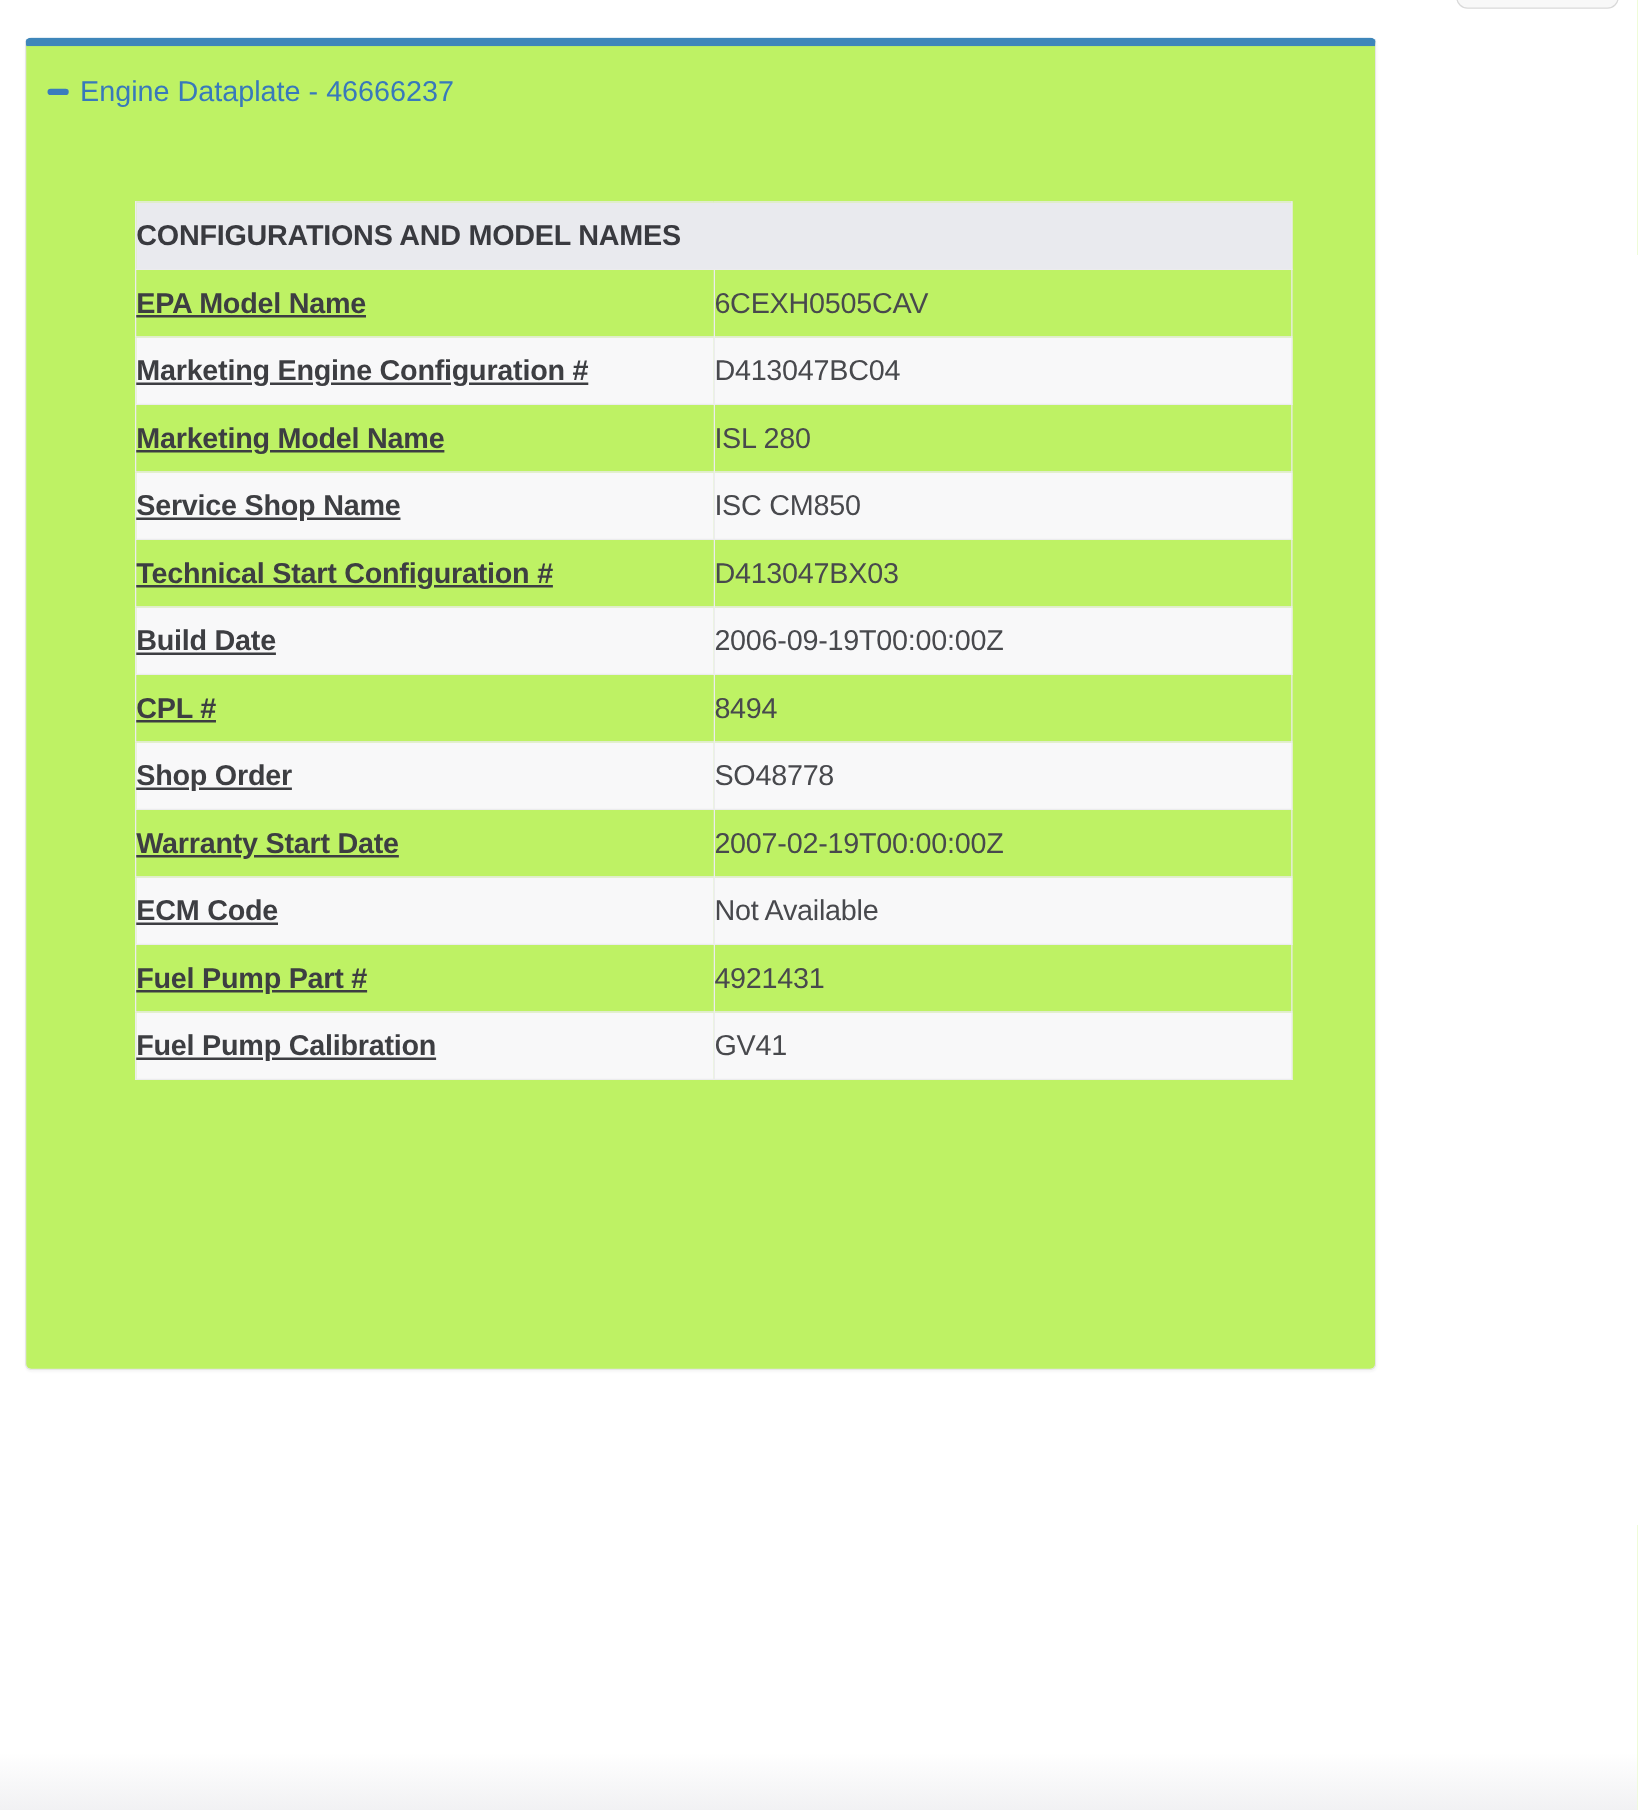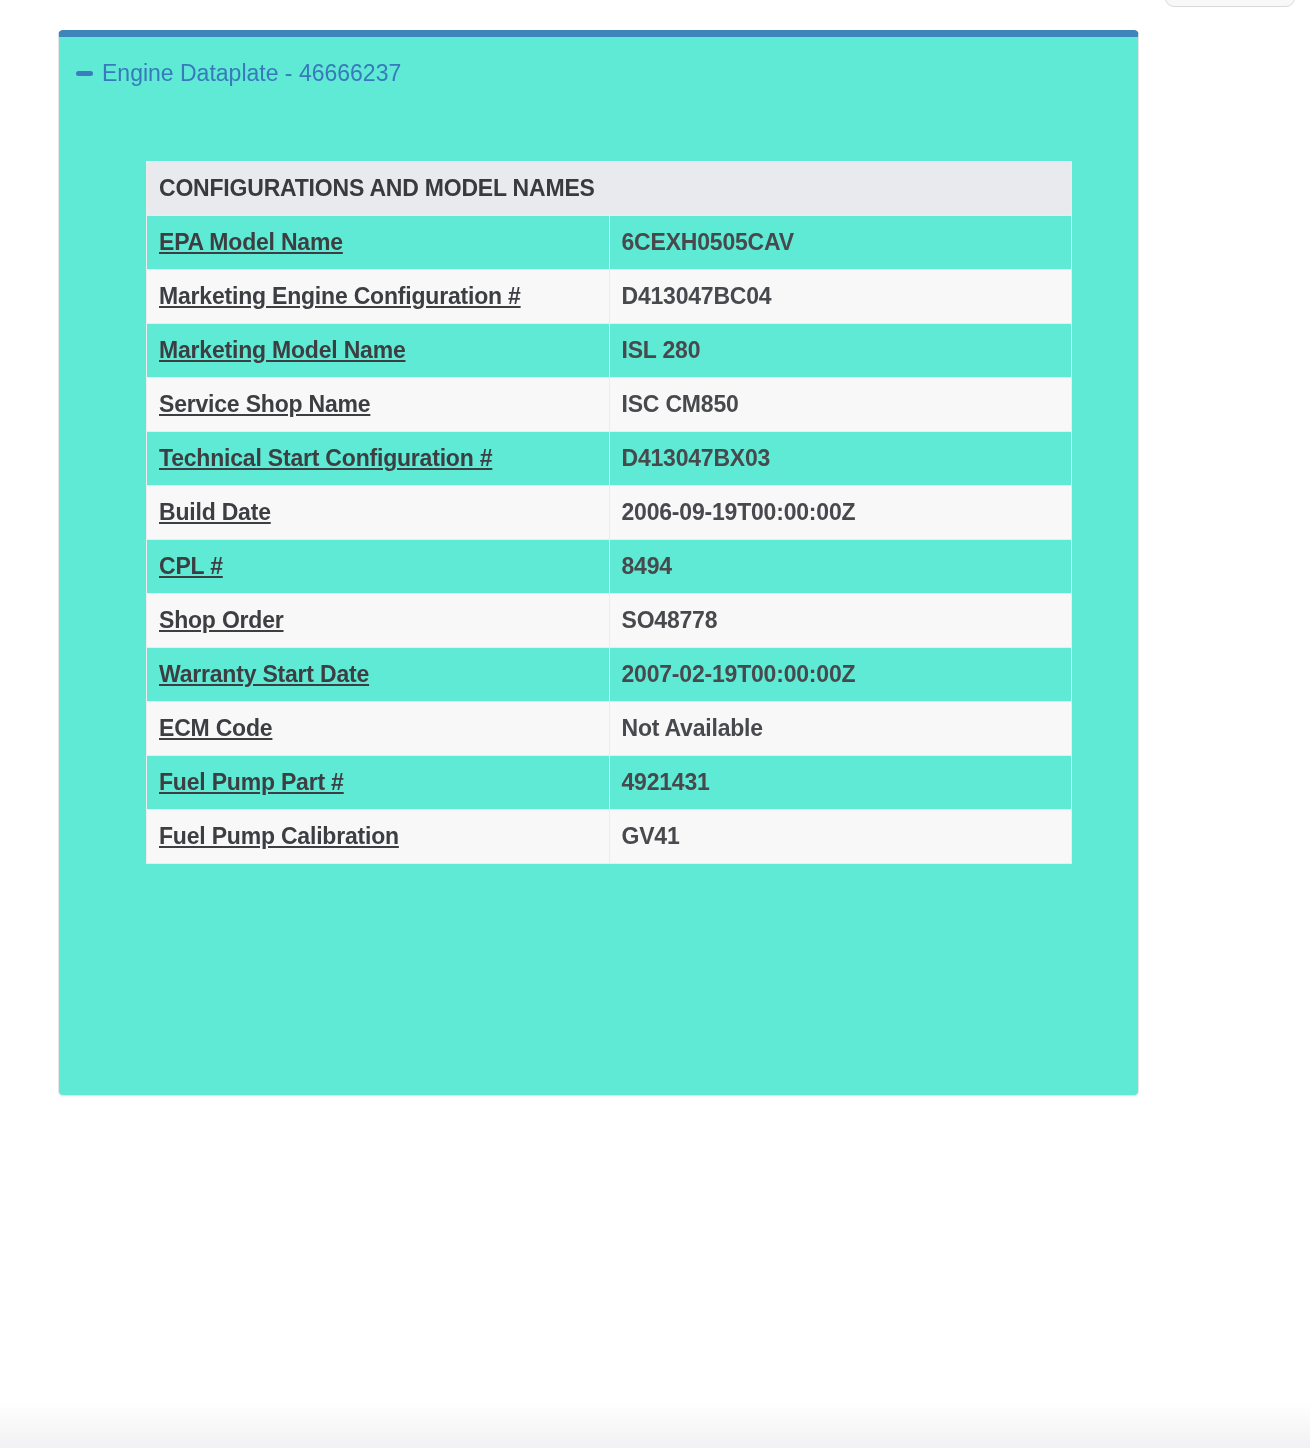"Engine Dataplate - 46666237" .card { background: #5eead4 -> #bef264; margin-left: 38px -> none }
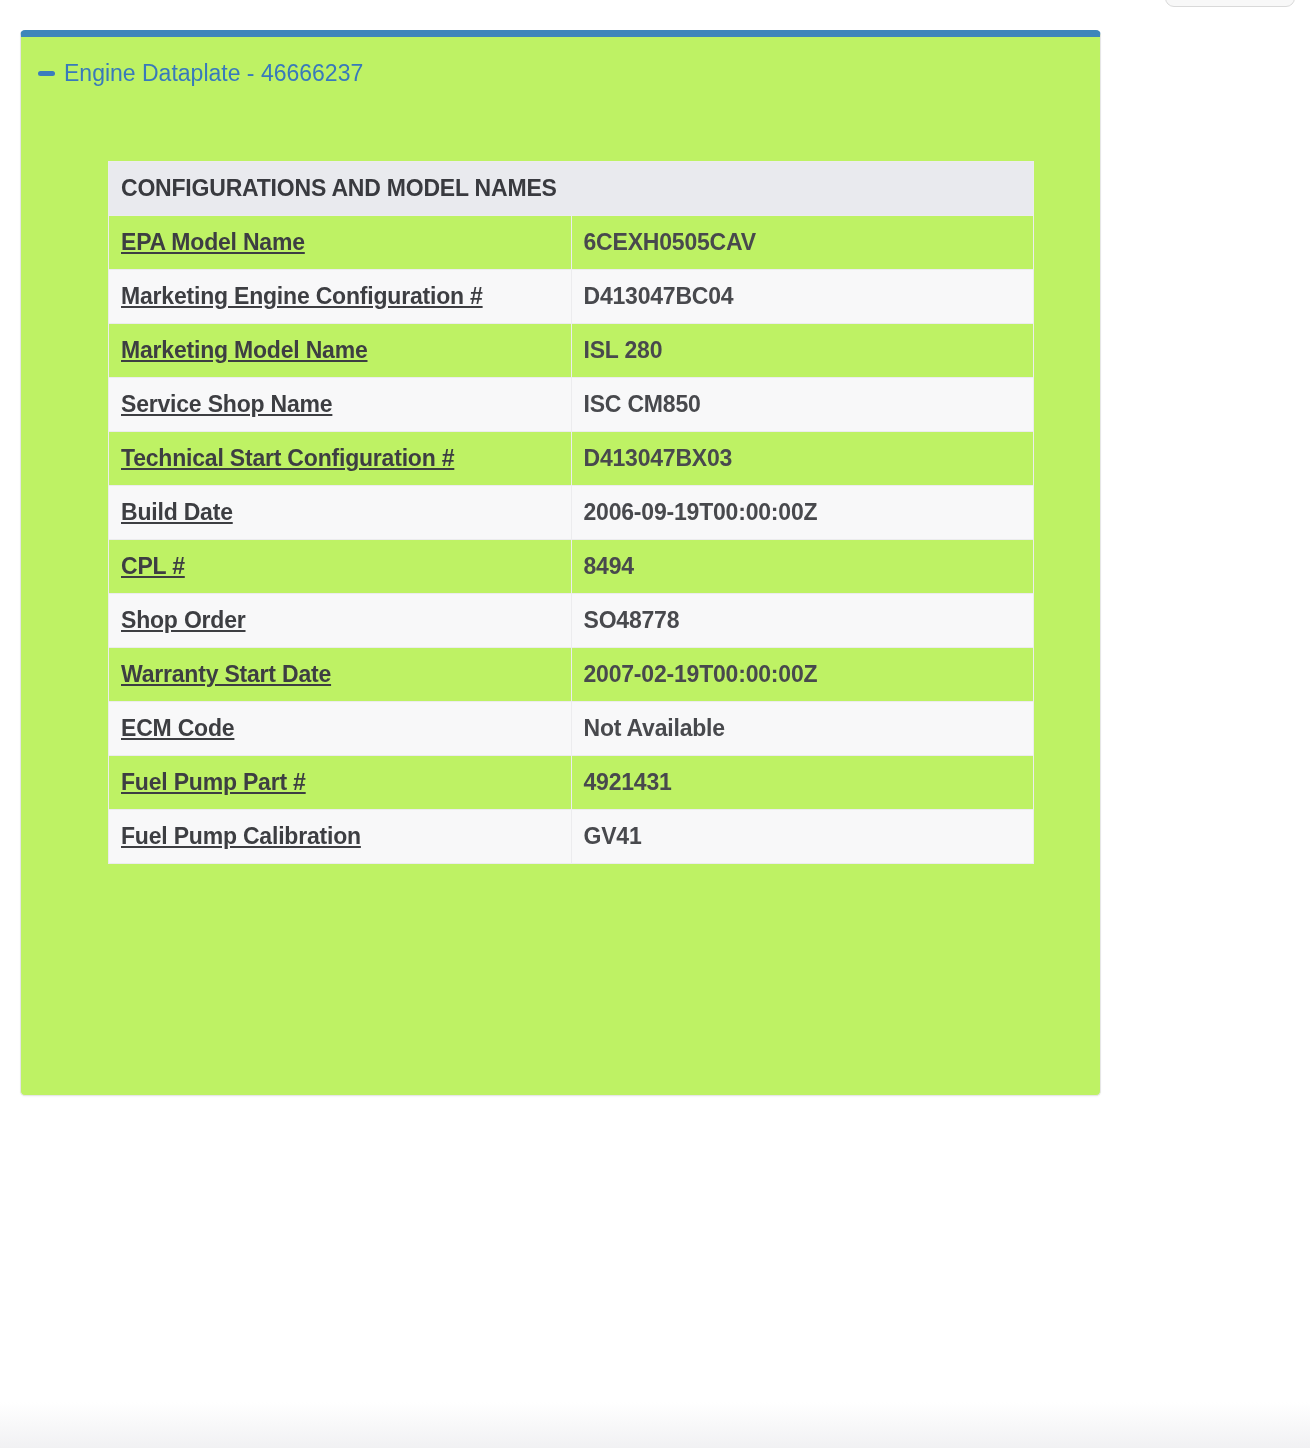"CONFIGURATIONS AND MODEL NAMES" table.dataplate th, table.dataplate td { padding: 6px 12px -> 6px 0 }
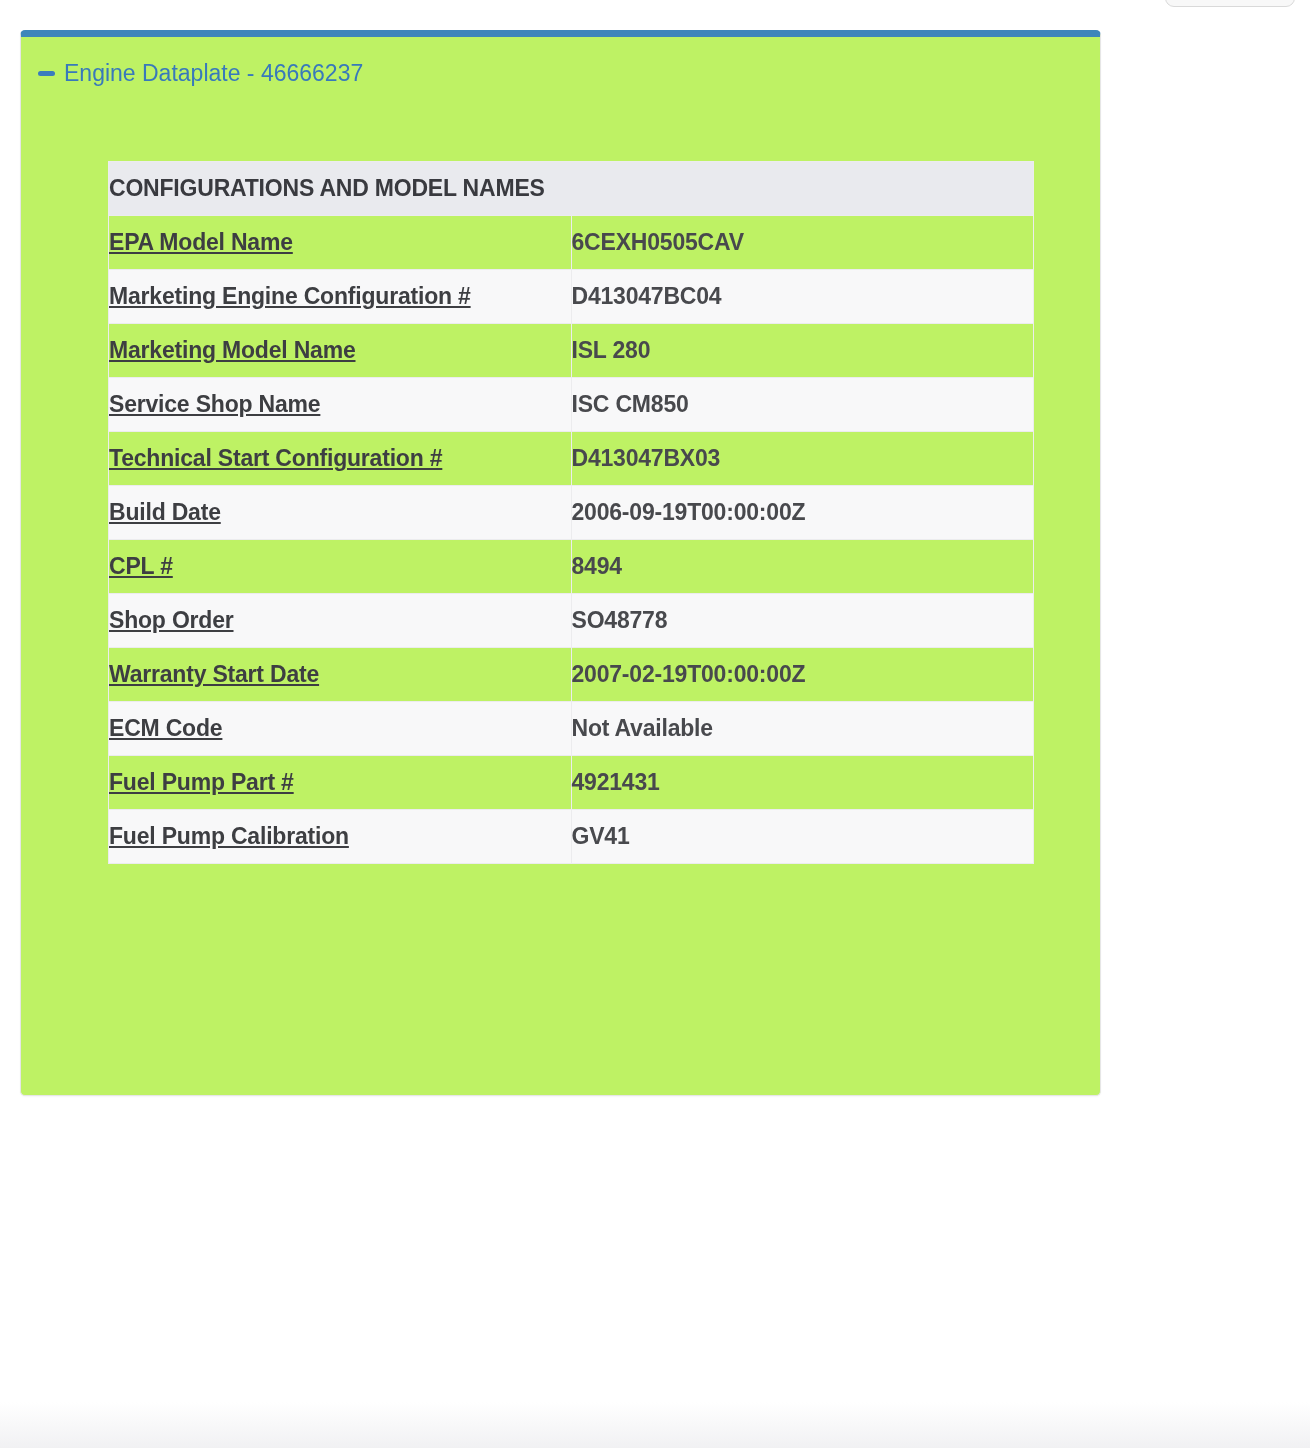"6CEXH0505CAV" td.row-value { font-weight: bold -> normal }
